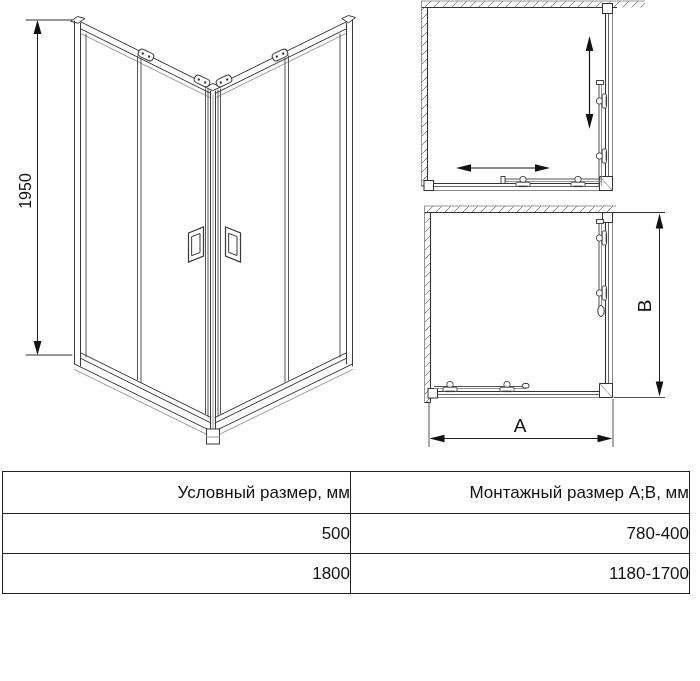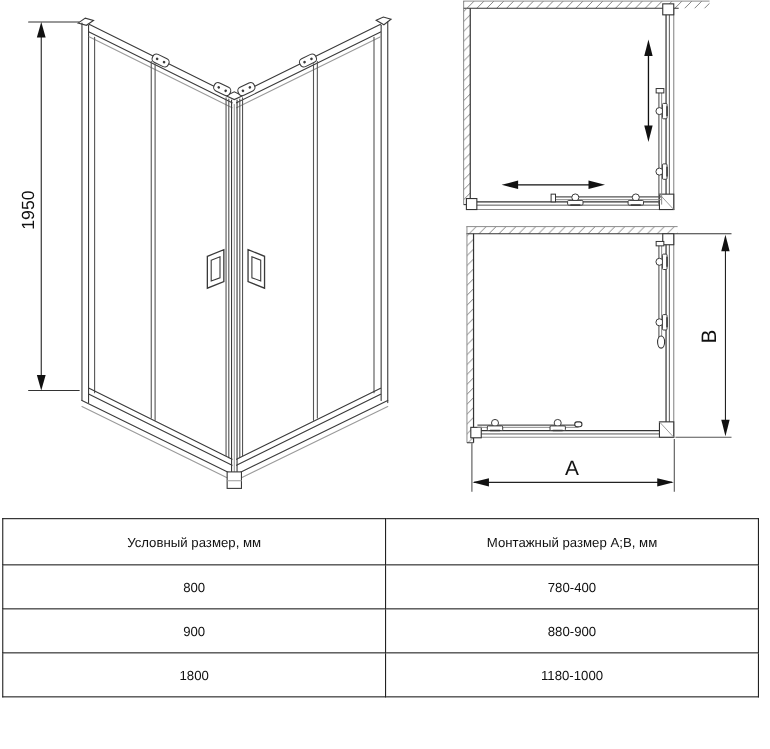"Условный размер, мм" table.size-table td { font-size: 12px -> 17px; text-align: center -> right }
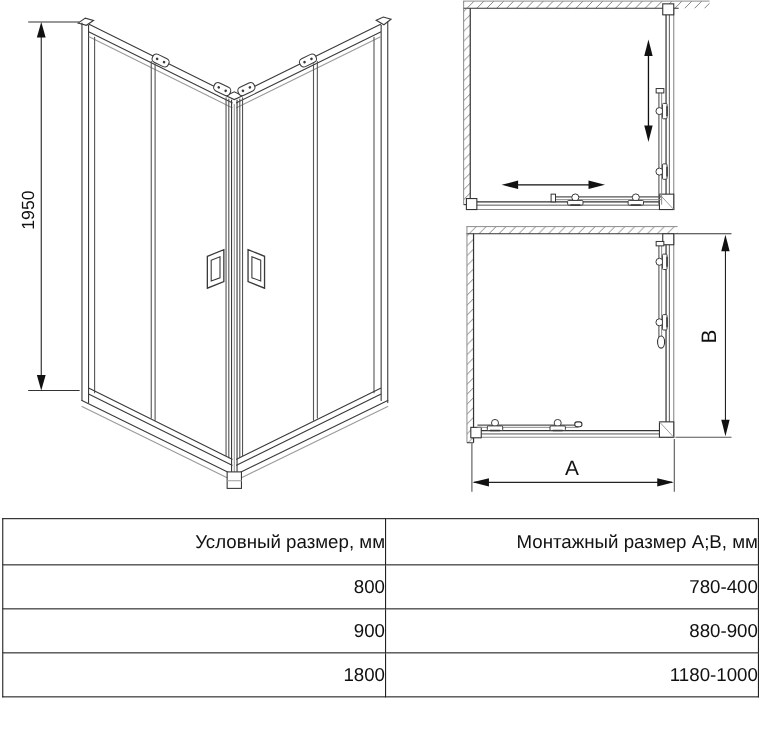"800" td { text: 800 -> 500 }
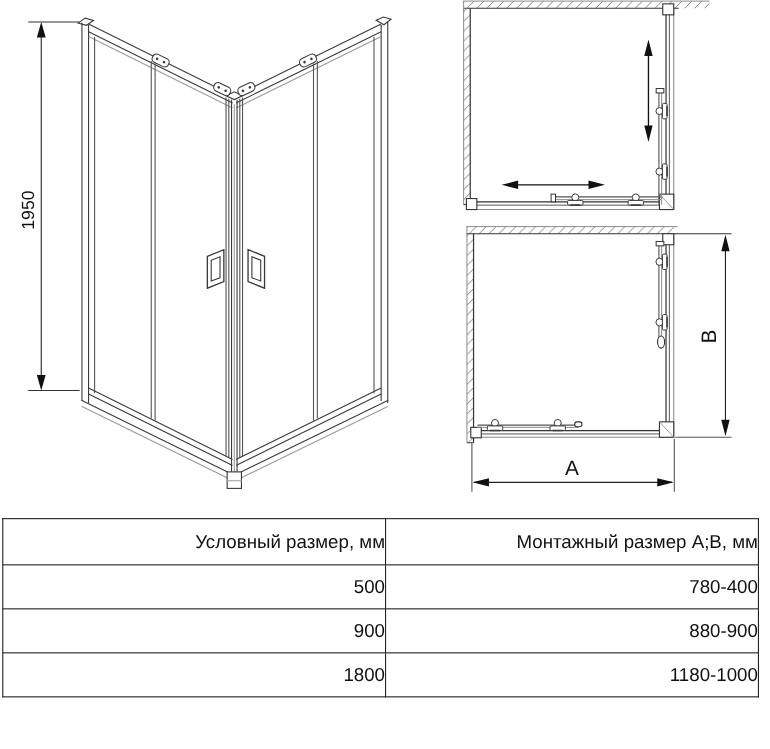"900" tr.row { html: <tr> <td>900</td> <td>880-900</td> </tr> -> none }
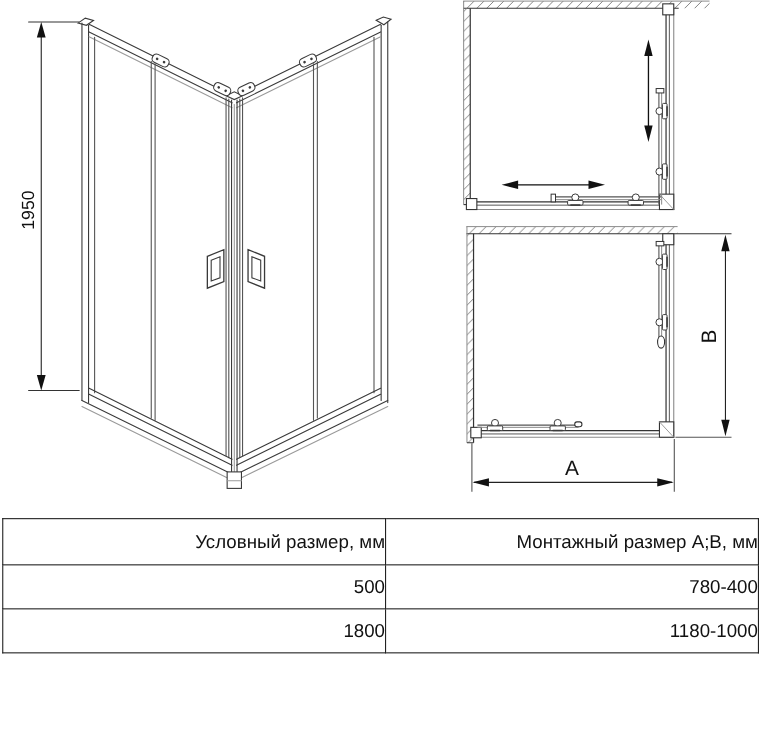"1180-1000" td { text: 1180-1000 -> 1180-1700 }
